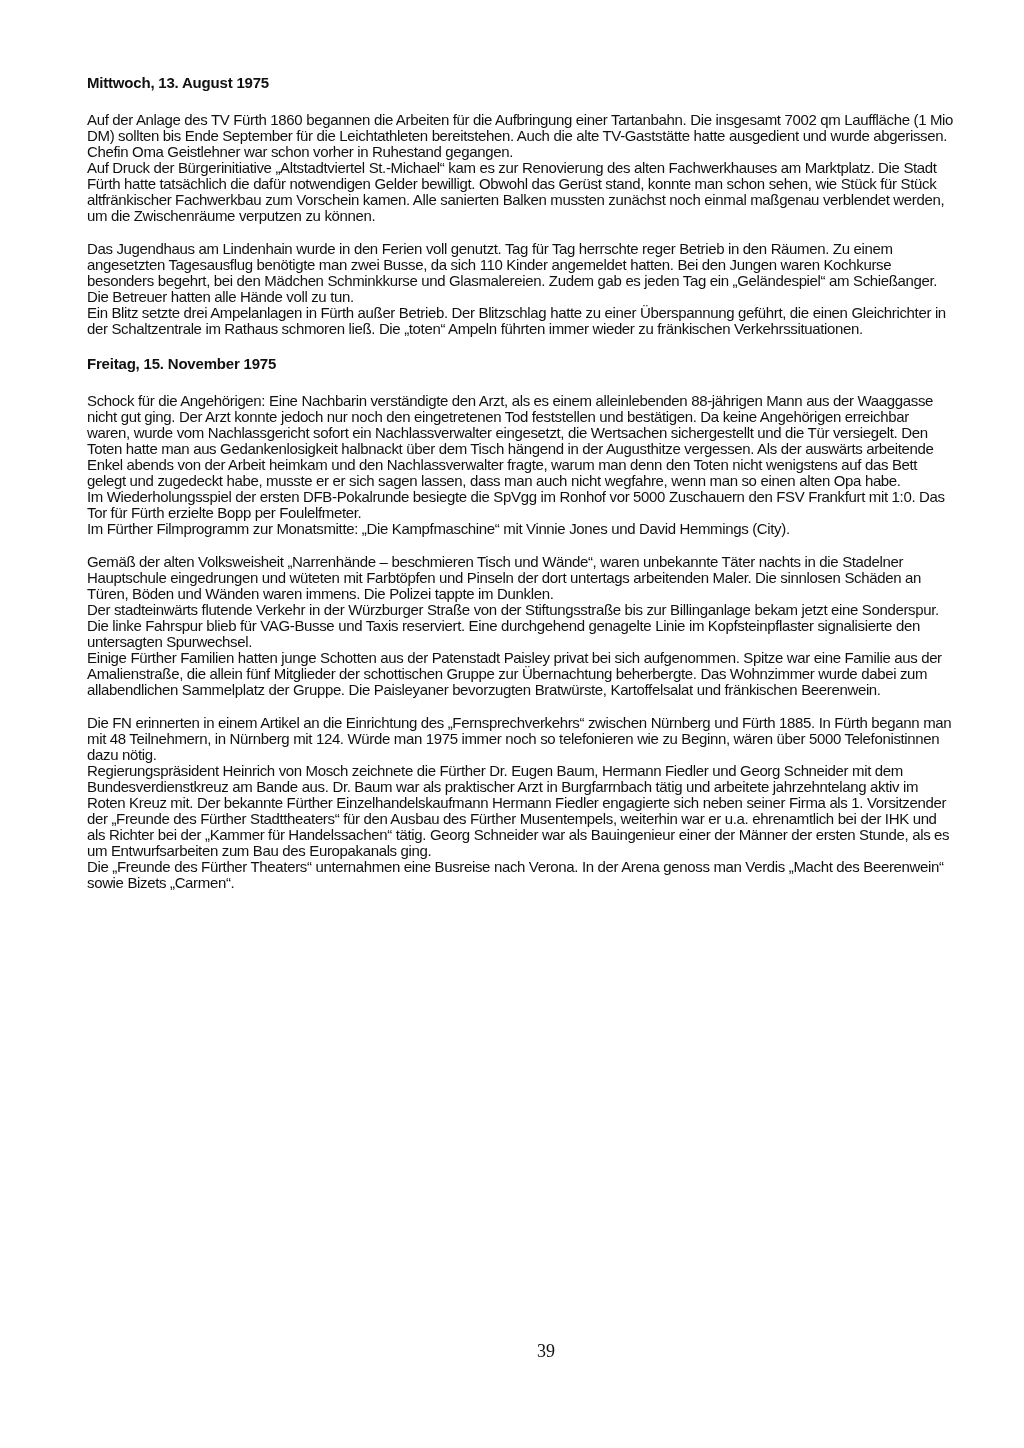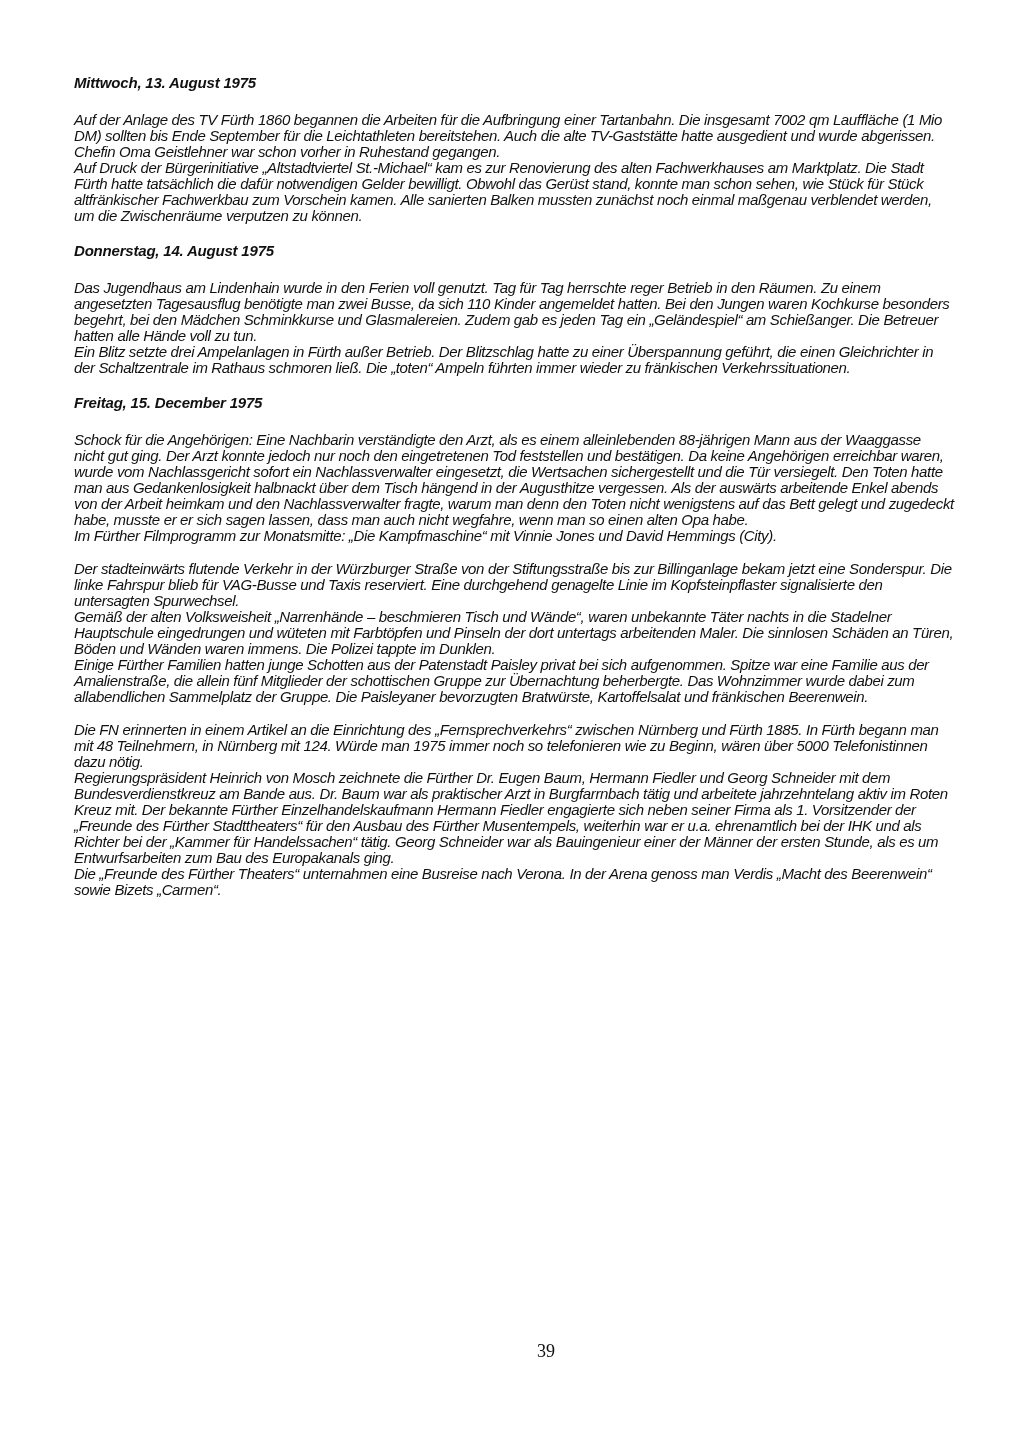"Mittwoch, 13. August 1975" .entry { font-style: italic -> none; margin: 0 0 17px 0 -> 0 0 17px 13px }
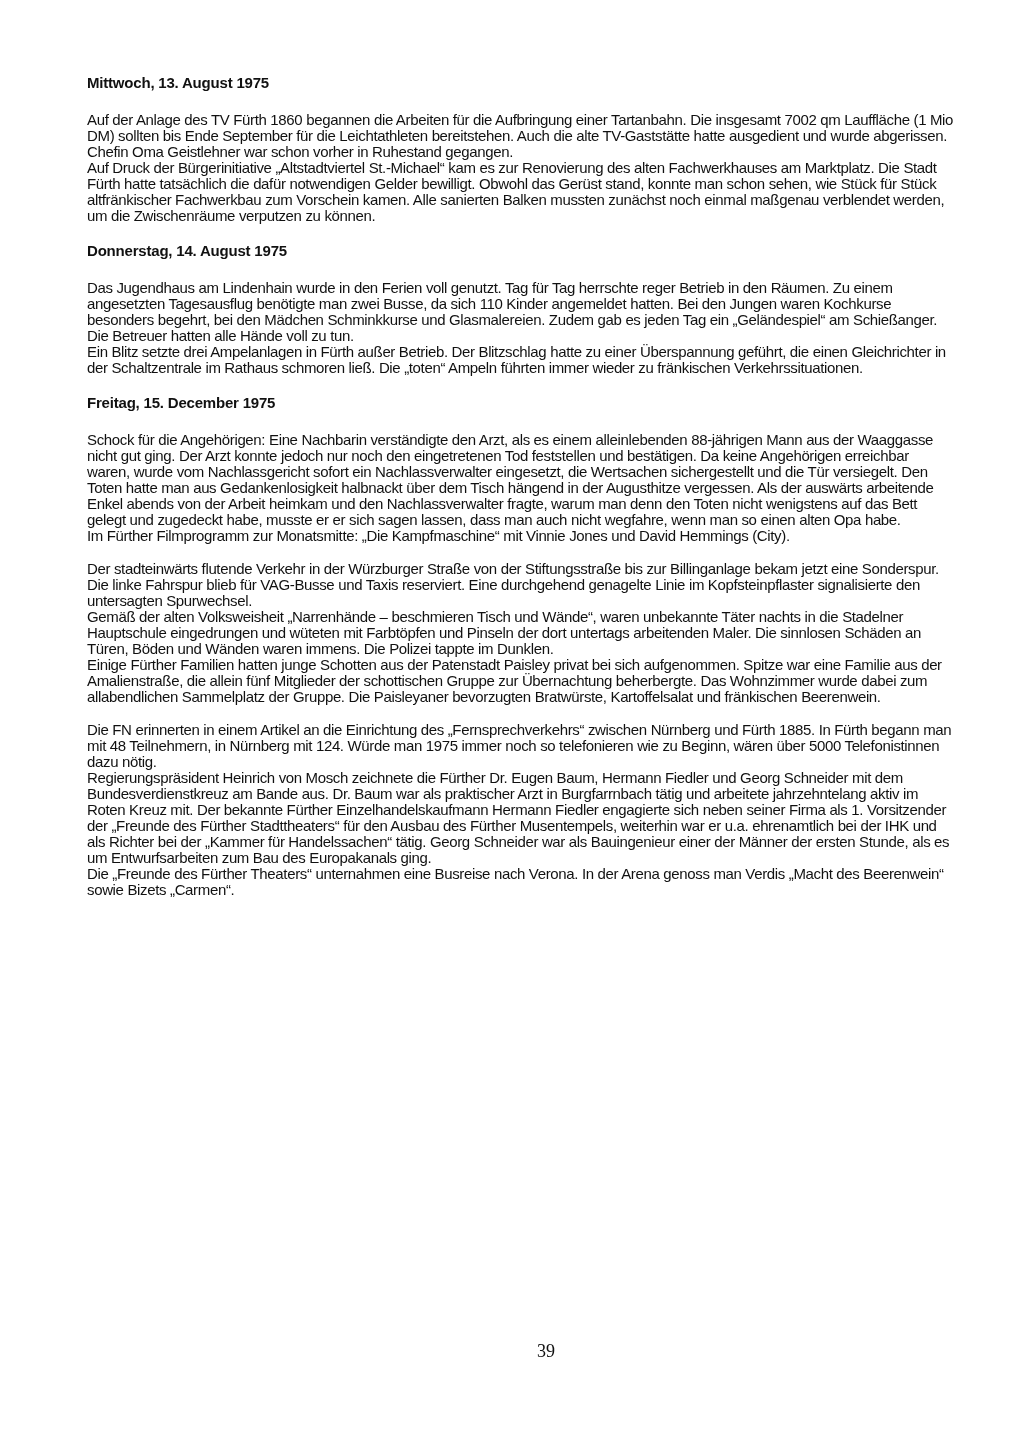"Donnerstag, 14. August 1975" h2.entry-heading { html: <h2>Donnerstag, 14. August 1975</h2> -> none }
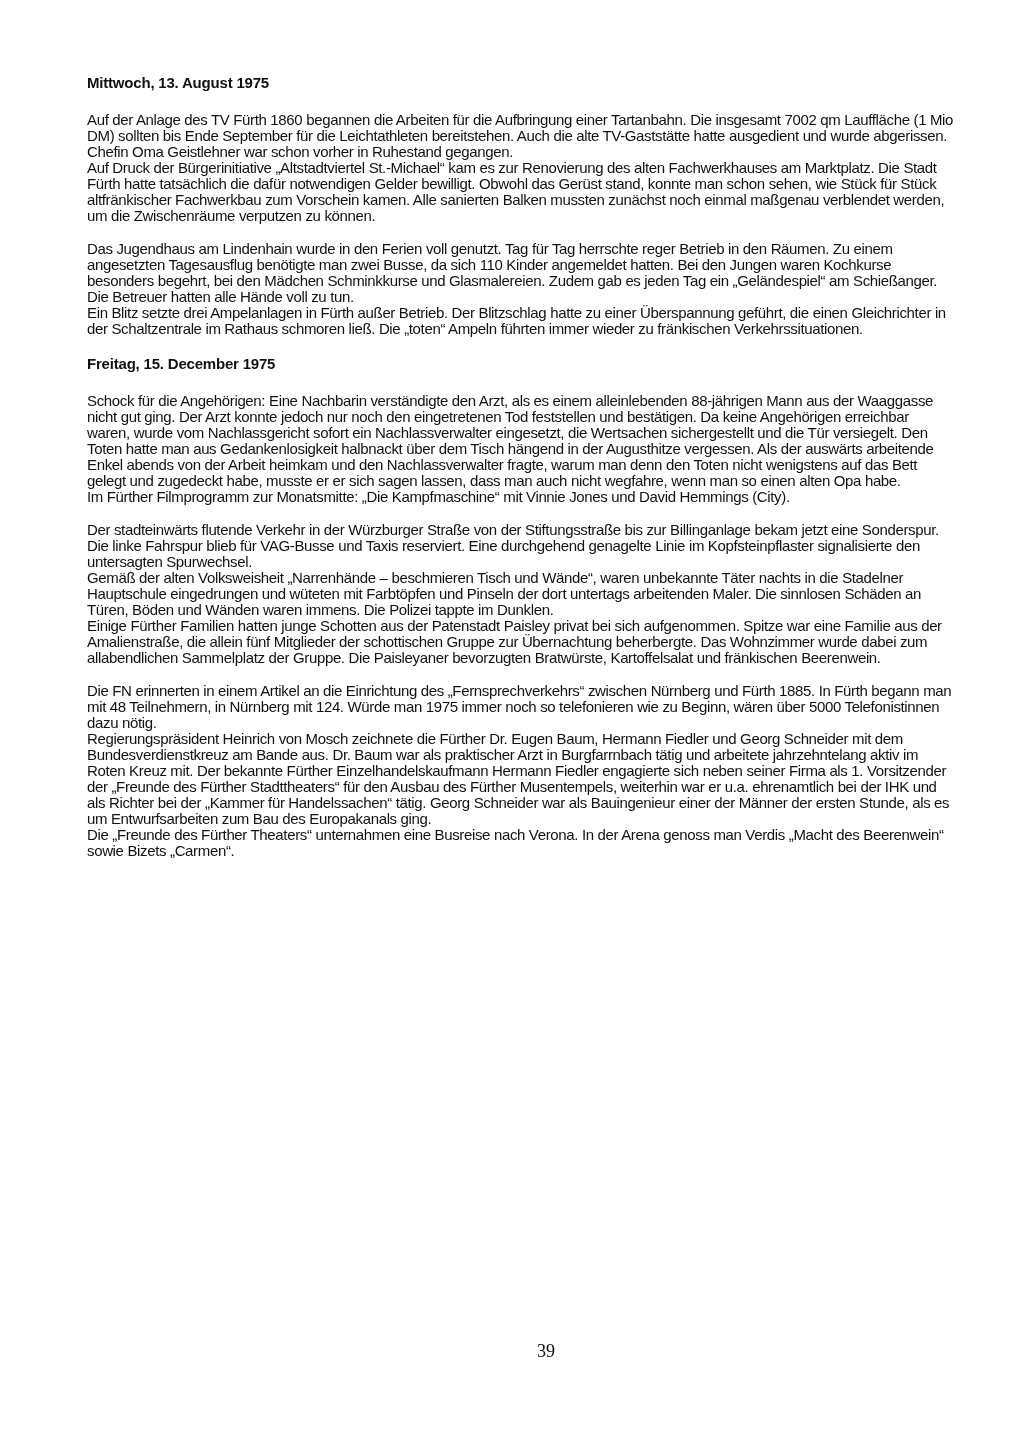"Freitag, 15. December 1975" h2.entry-heading { text: December -> November }
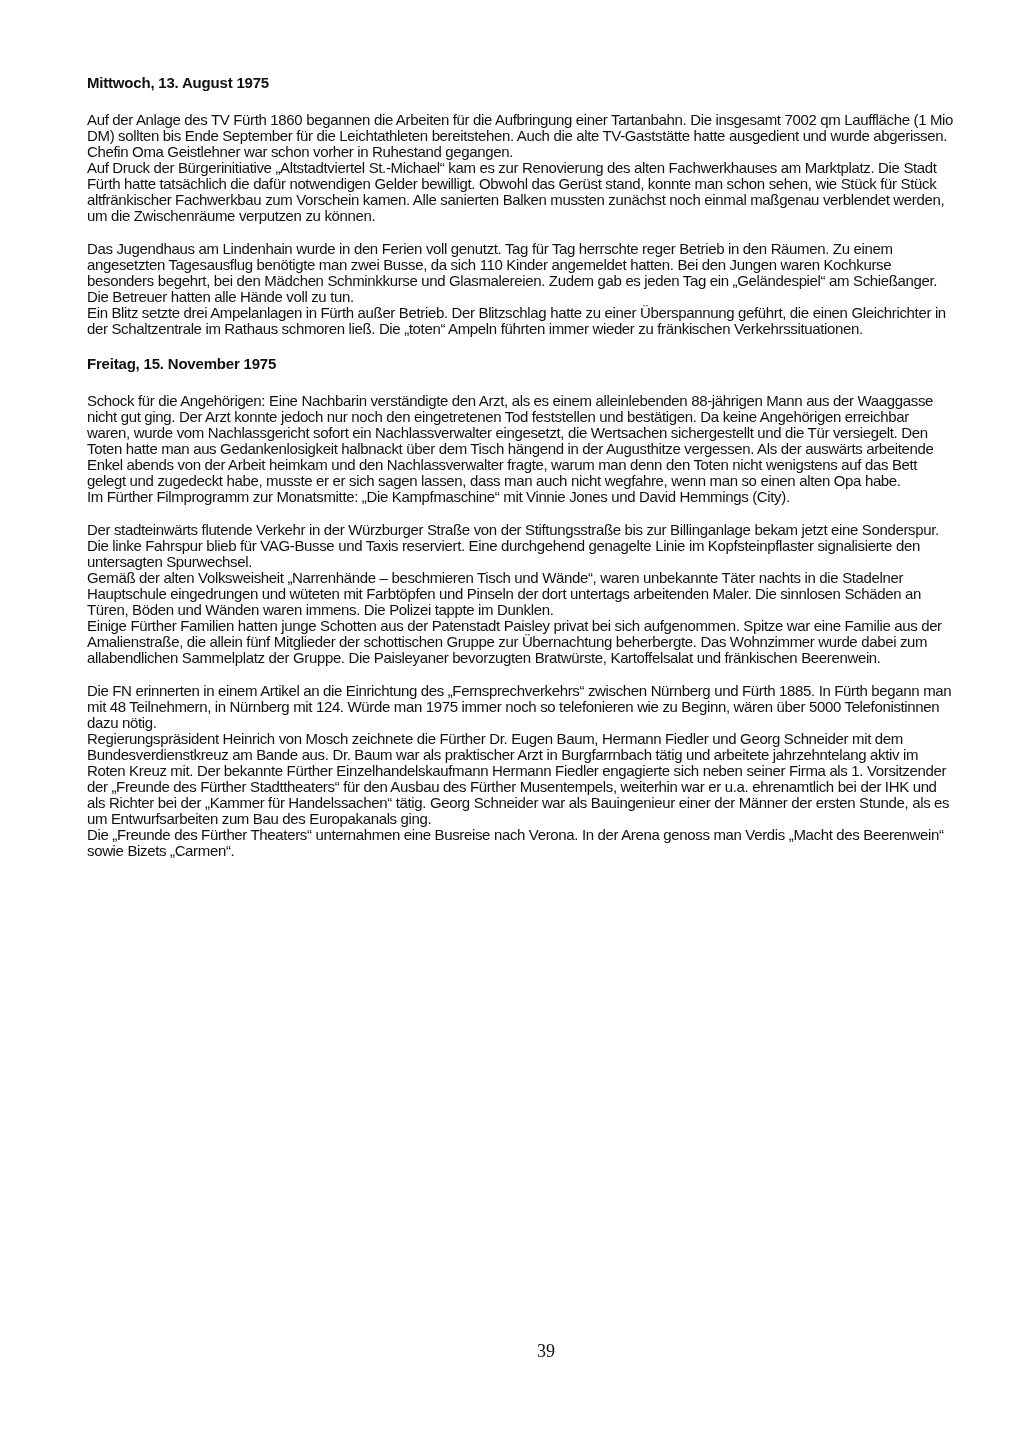"Im Wiederholungsspiel der ersten" p.para { html: none -> <p>Im Wiederholungsspiel der ersten DFB-Pokalrunde besiegte die SpVgg im Ronhof vor 5000 Zuschauern den FSV Frankfurt mit 1:0. Das Tor für Fürth erzielte Bopp per Foulelfmeter.</p> }
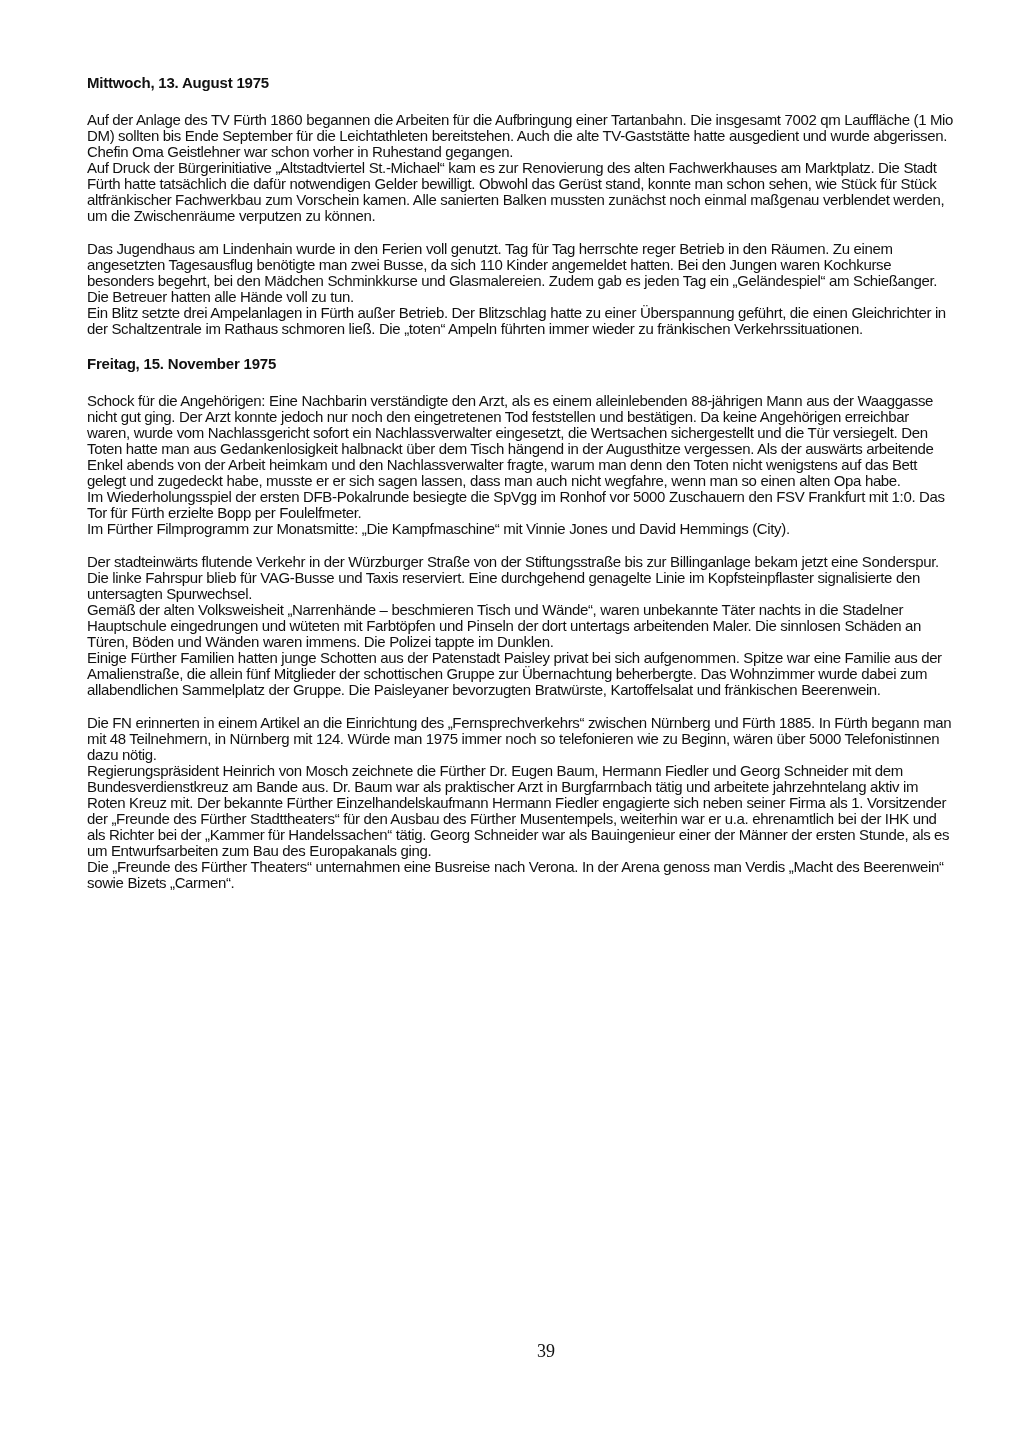"Der stadteinwärts flutende Verkehr in" p.para { order: before "Gemäß der alten Volksweisheit" -> after "Gemäß der alten Volksweisheit" }
